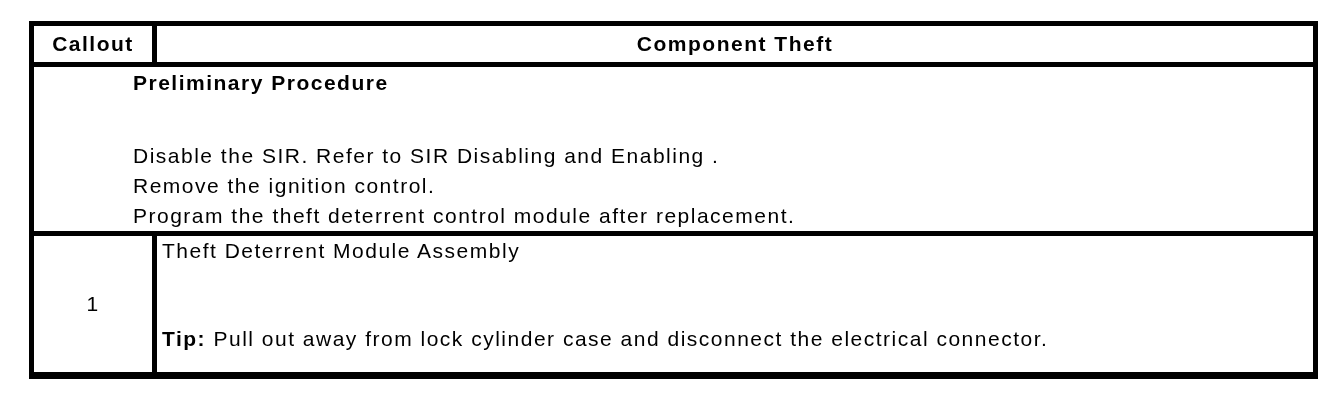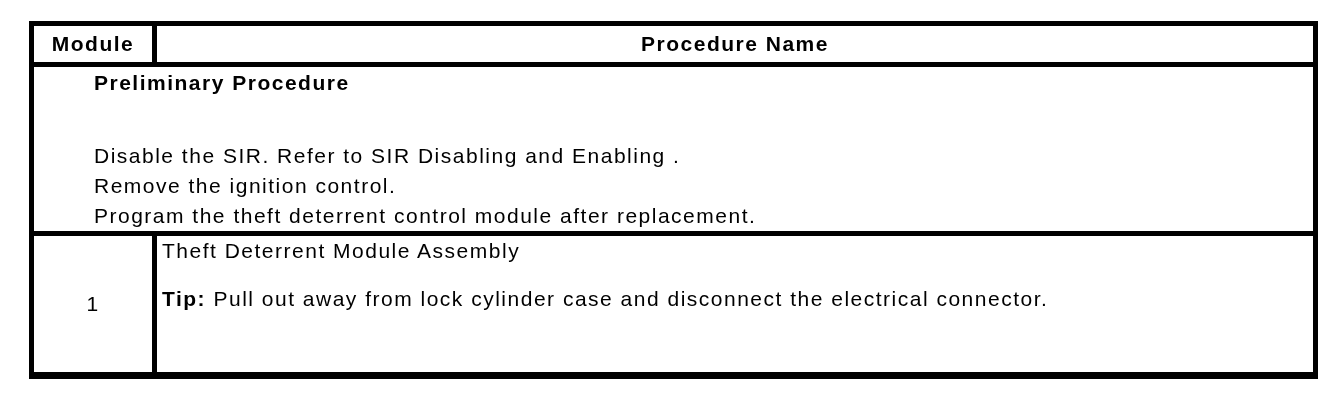"Module" th.callout-header { text: Module -> Callout }
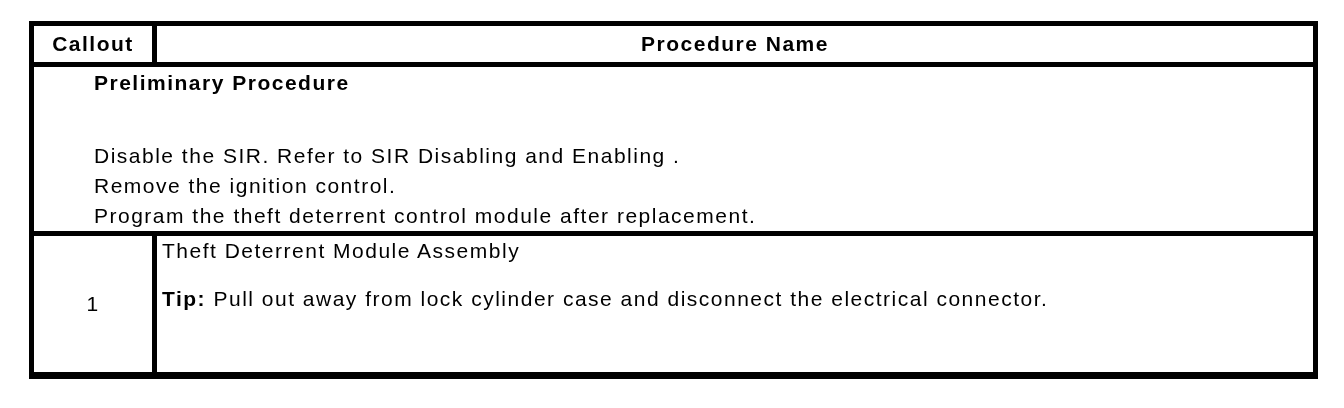"Procedure Name" th.component-header { text: Procedure Name -> Component Theft }
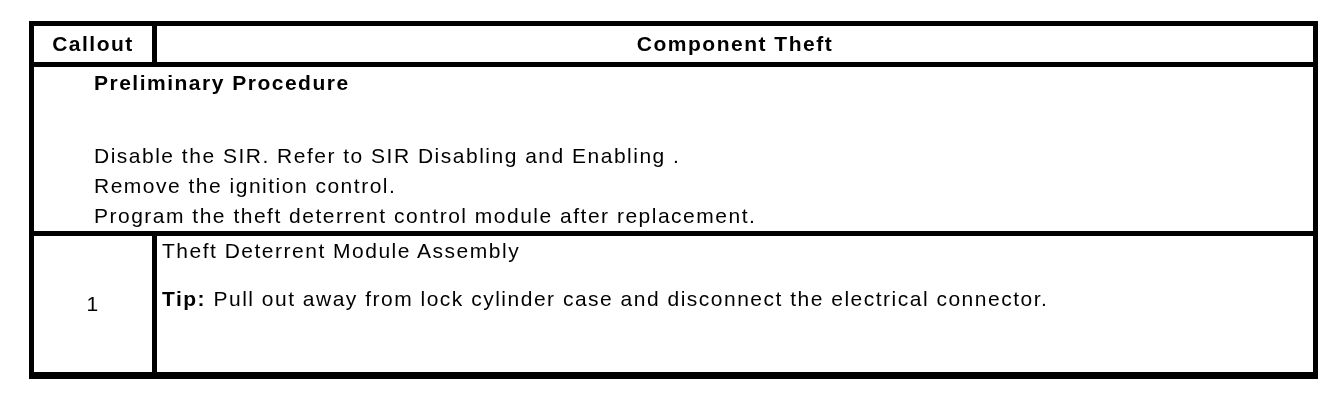"Preliminary Procedure" td.preliminary-cell { padding: 1px 10px 0 60px -> 1px 10px 0 99px }
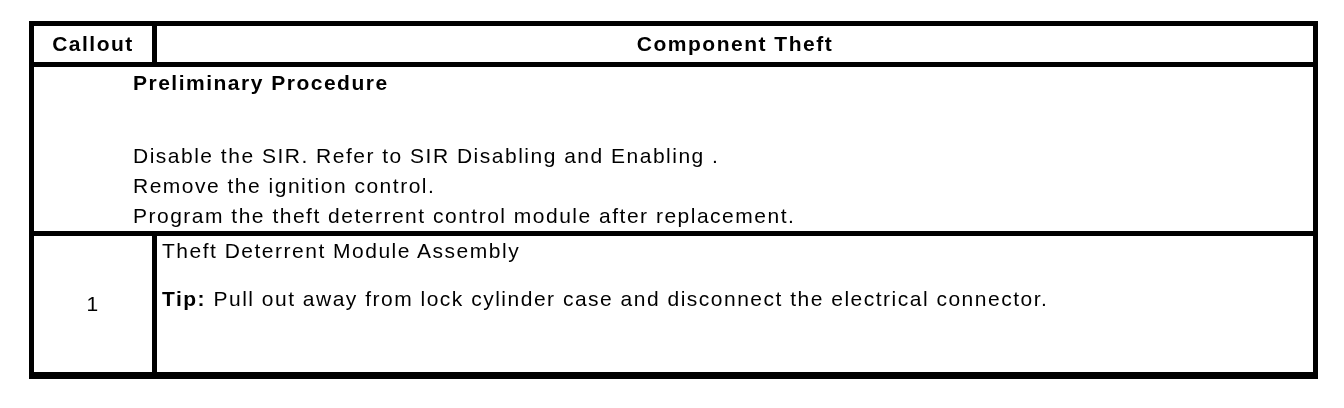"Tip: Pull out away from" .component-tip { margin-top: 18px -> 58px }
